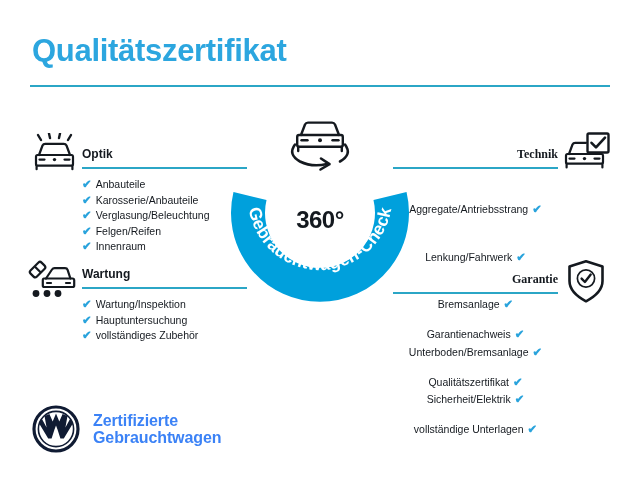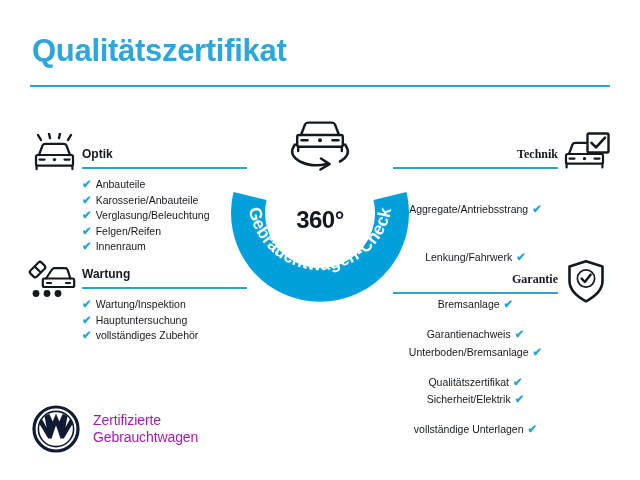"Zertifizierte" .vw-text { color: #a21caf -> #3b82f6; font-size: 14px -> 16px; font-weight: normal -> bold }
